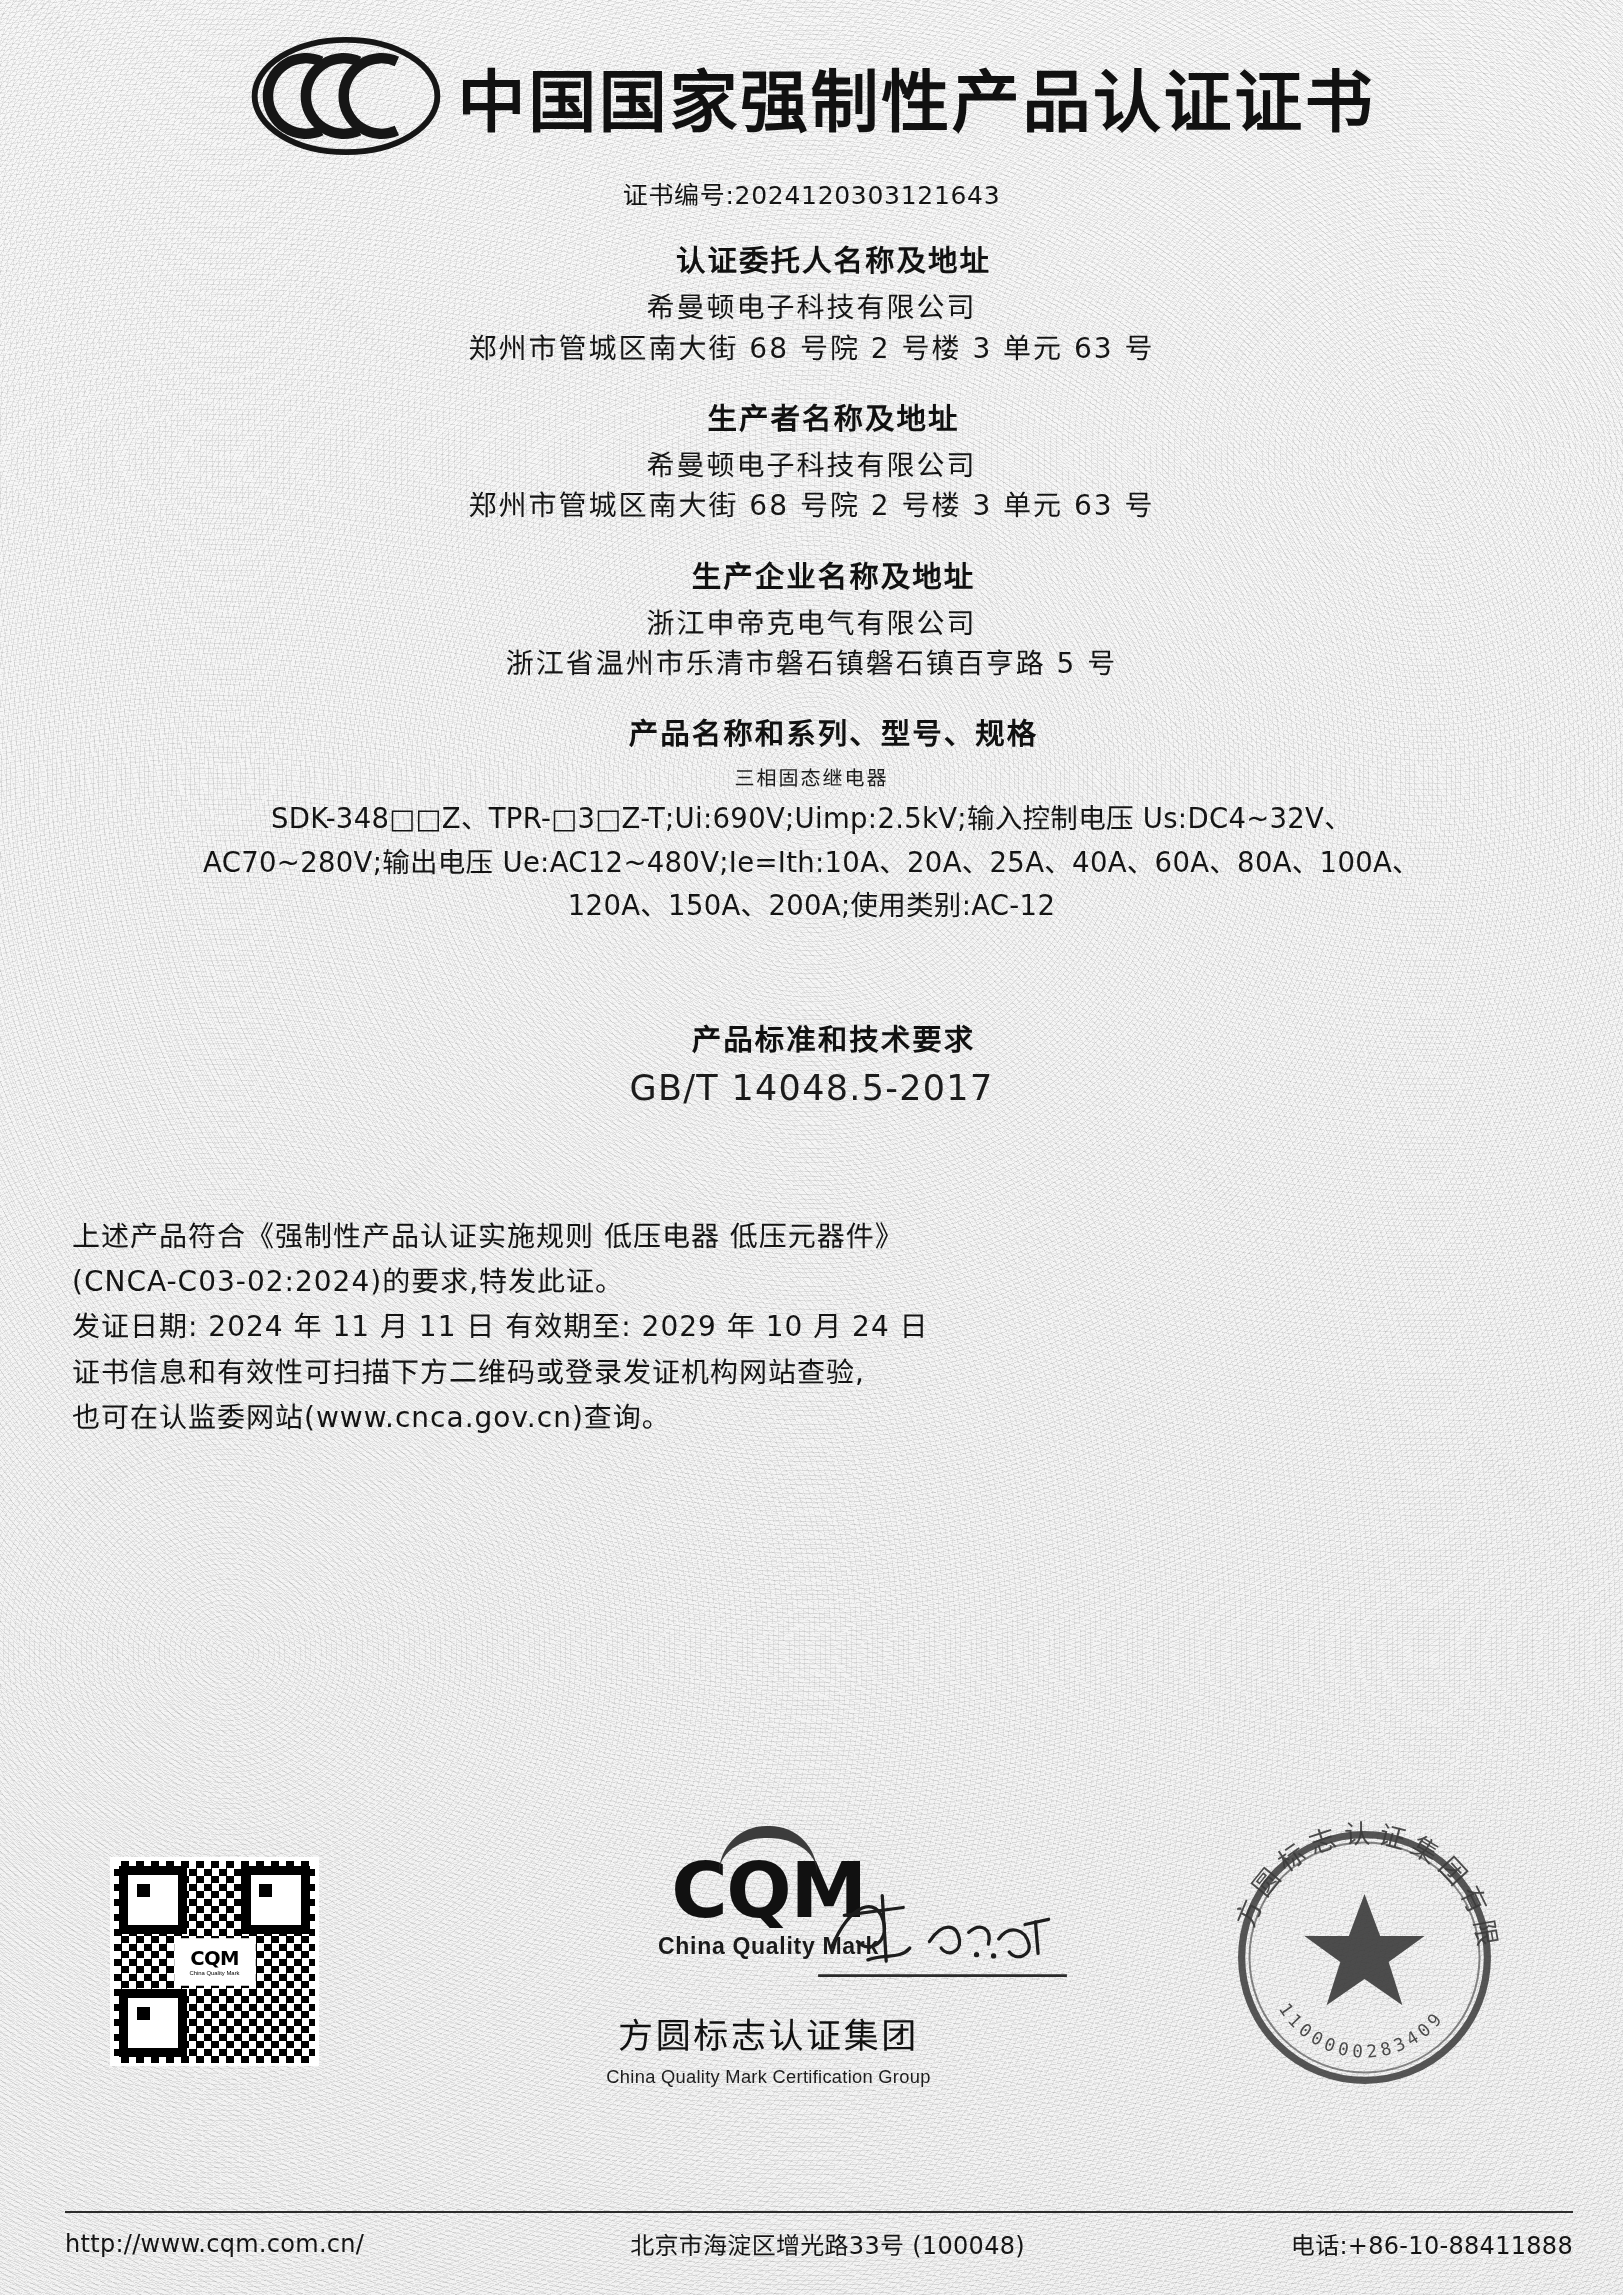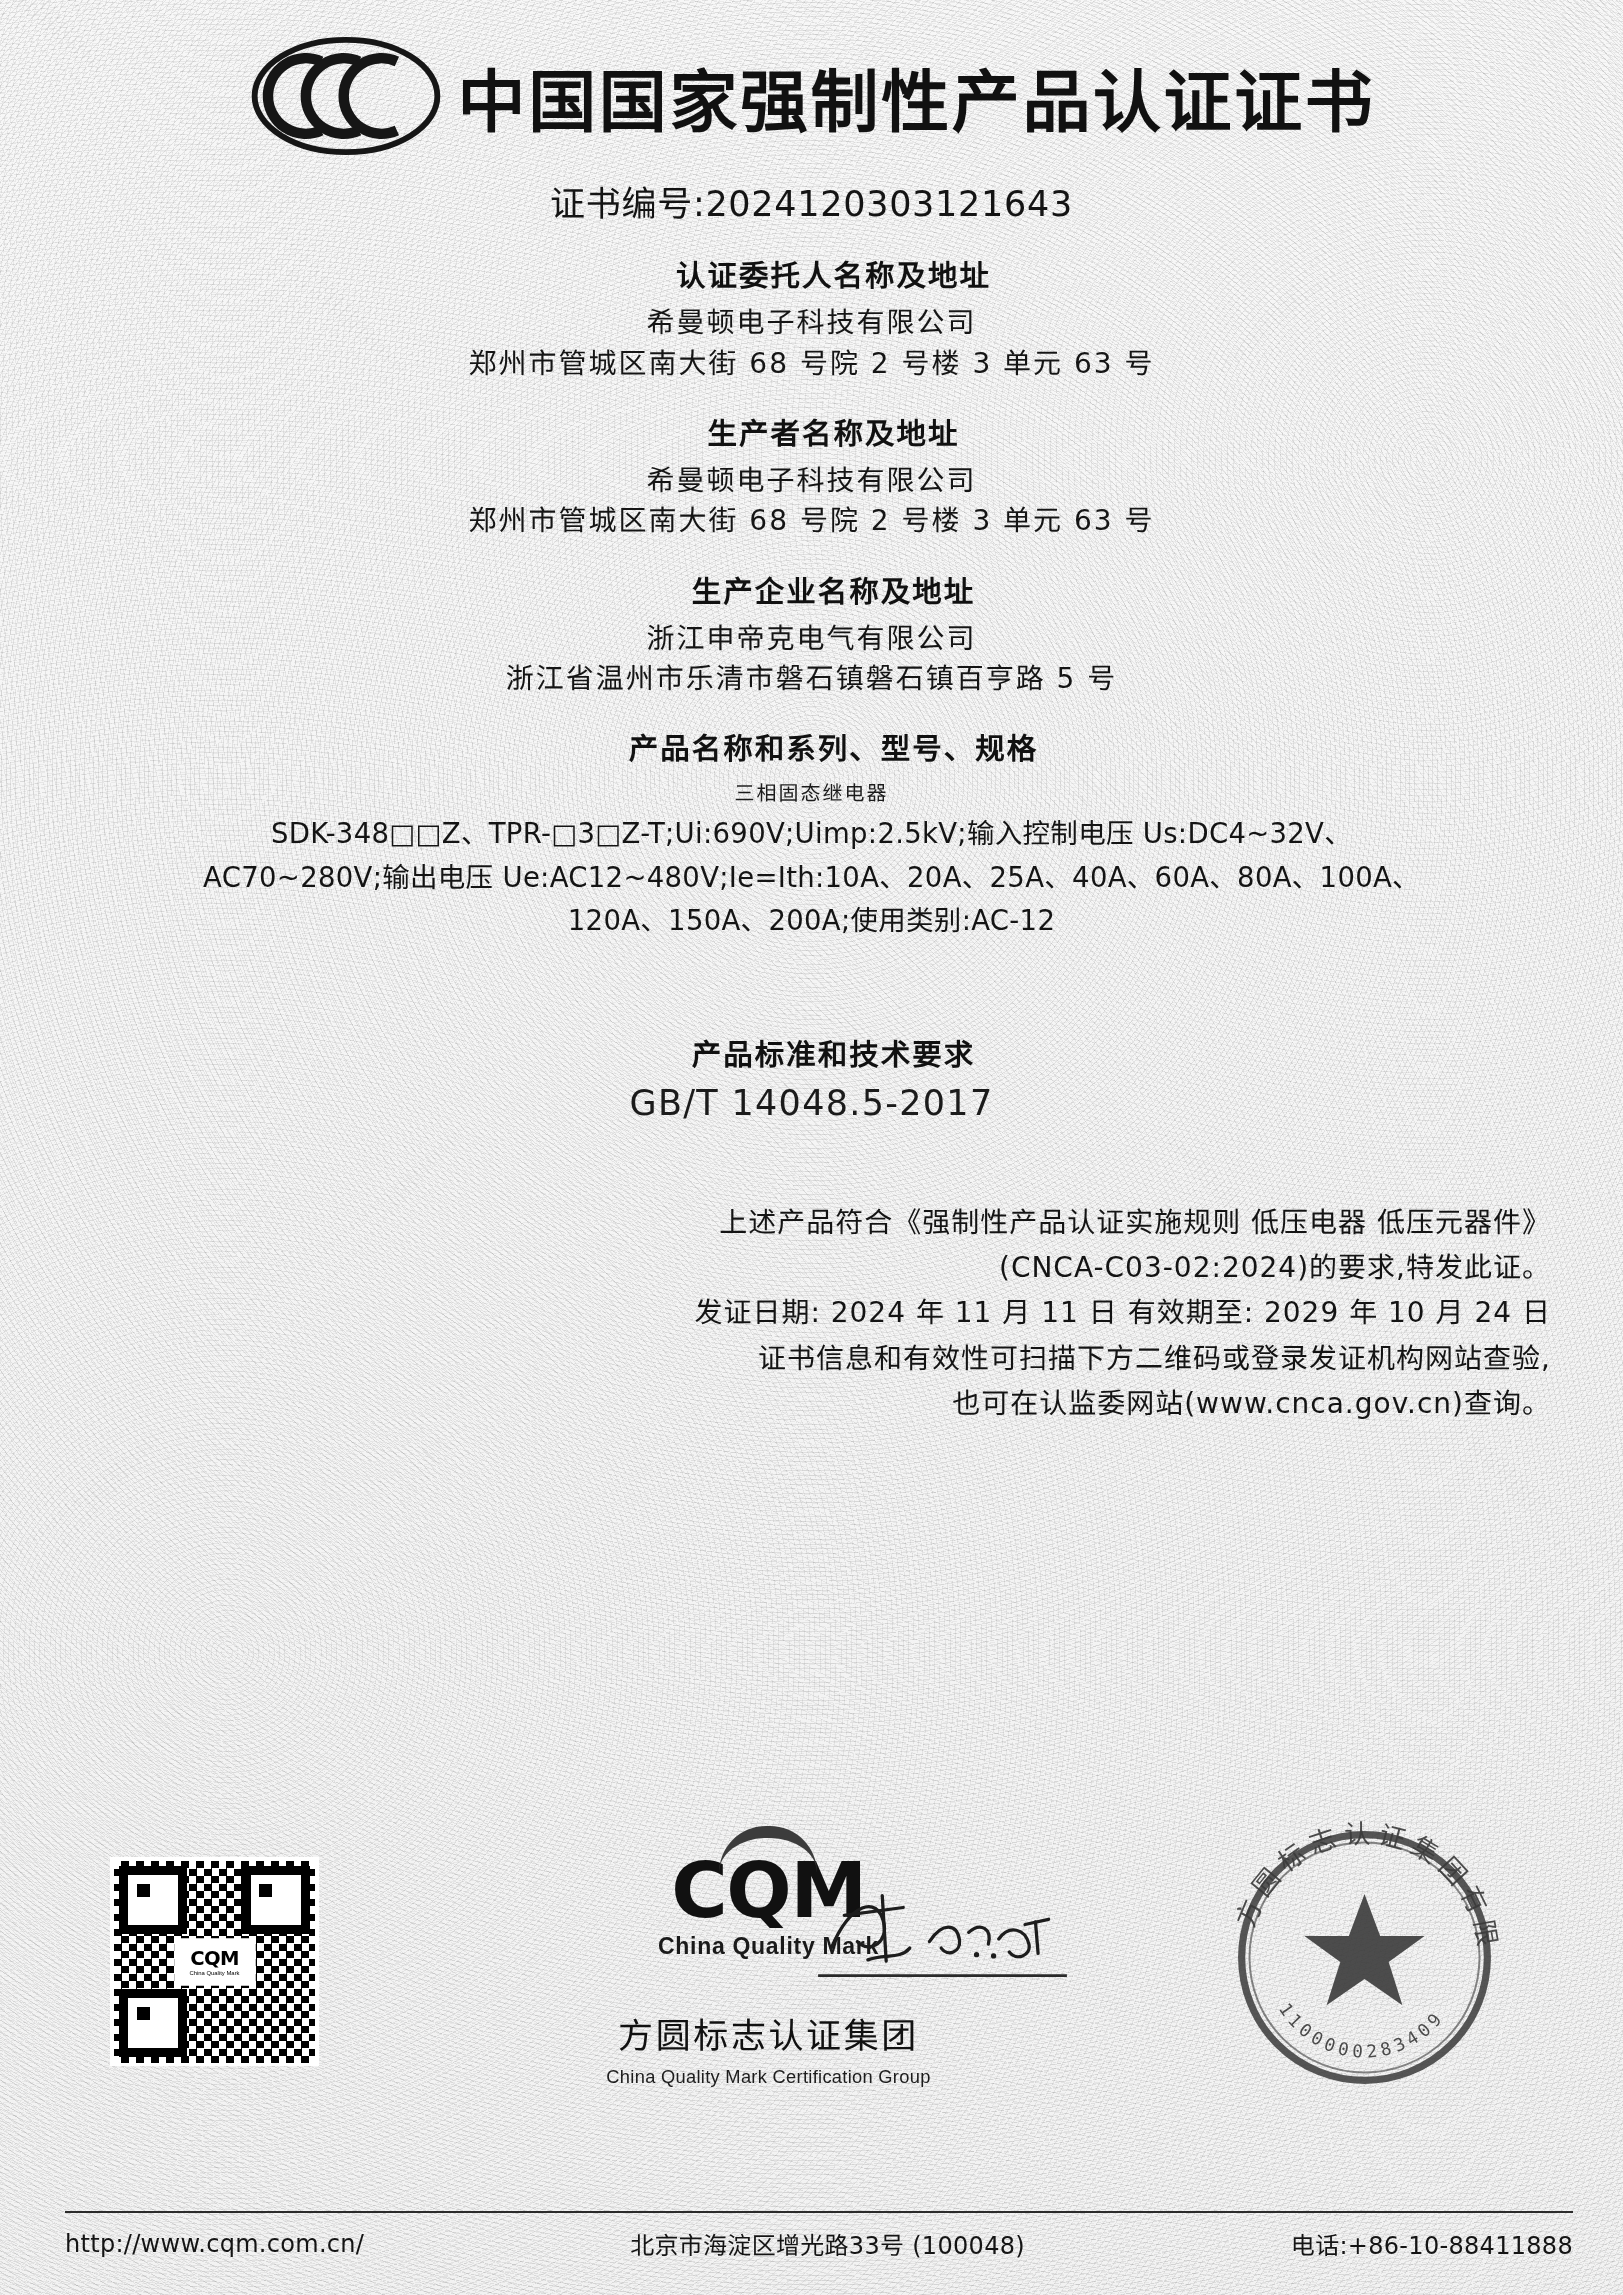"证书编号:2024120303121643" .cert-no { font-size: 35px -> 25px }
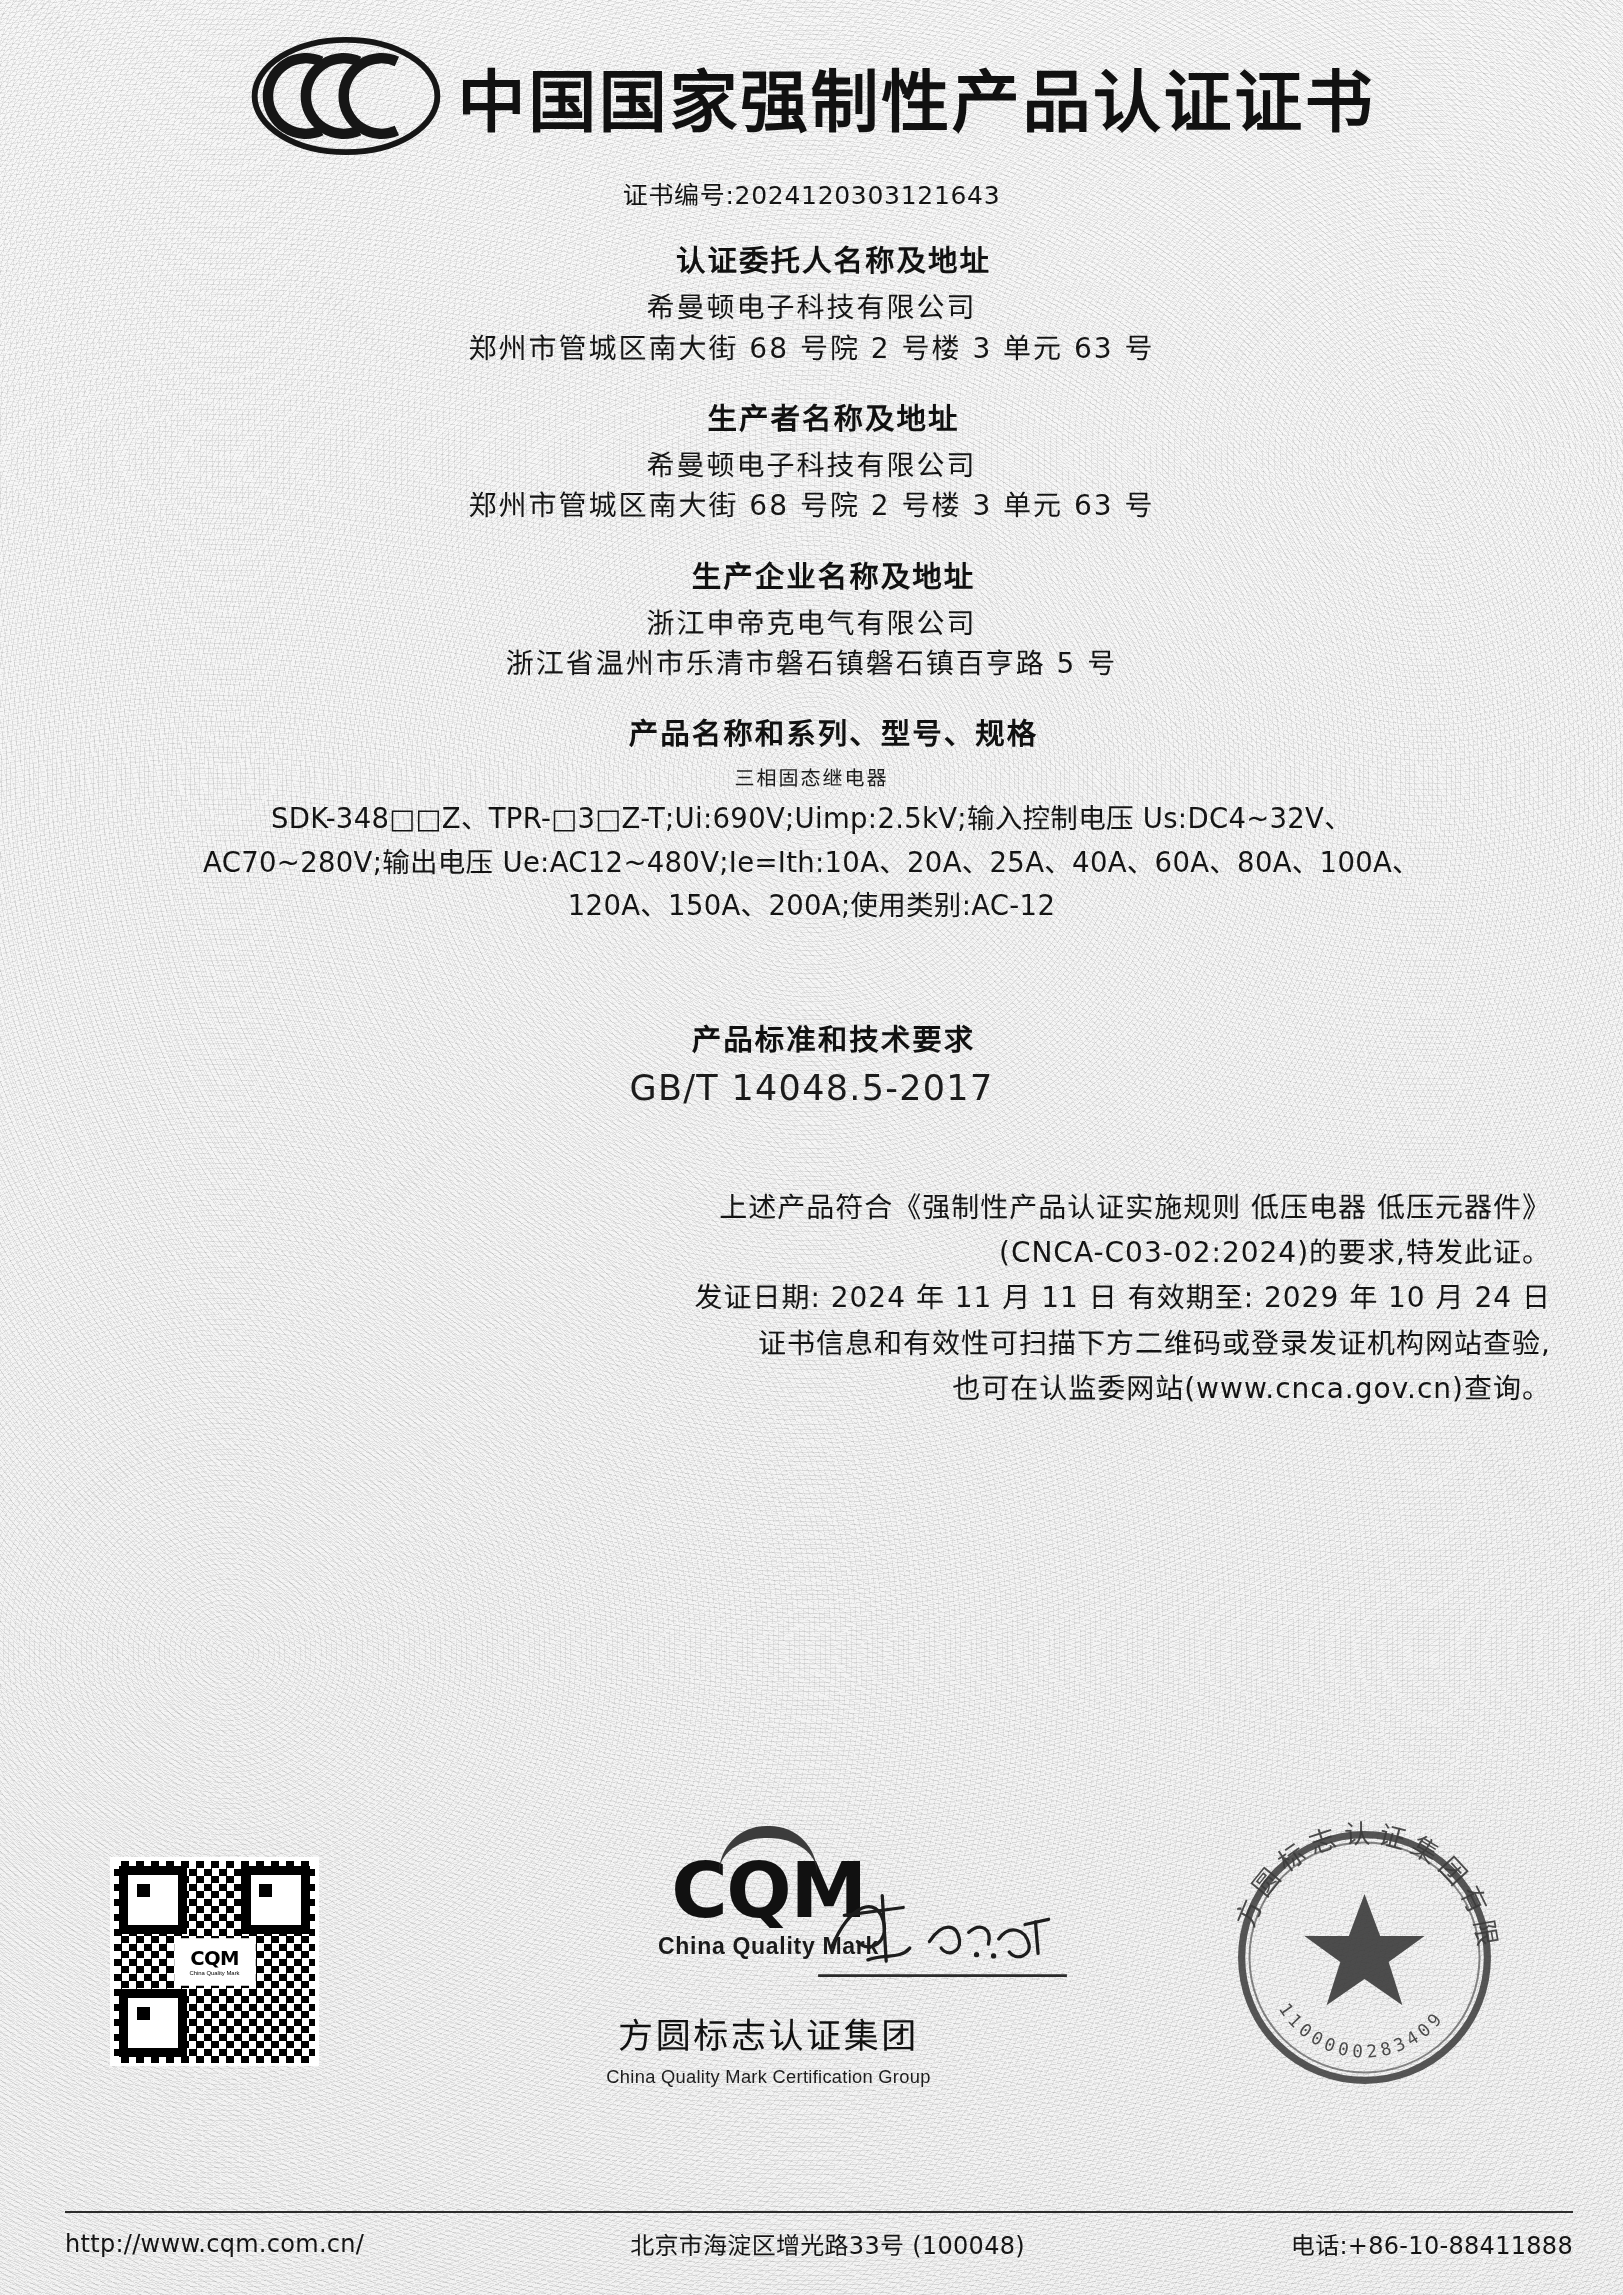"上述产品符合《强制性产品认证实施规则 低压电器 低压元器件》" .statement { margin-top: 77px -> 106px; text-align: right -> left }
